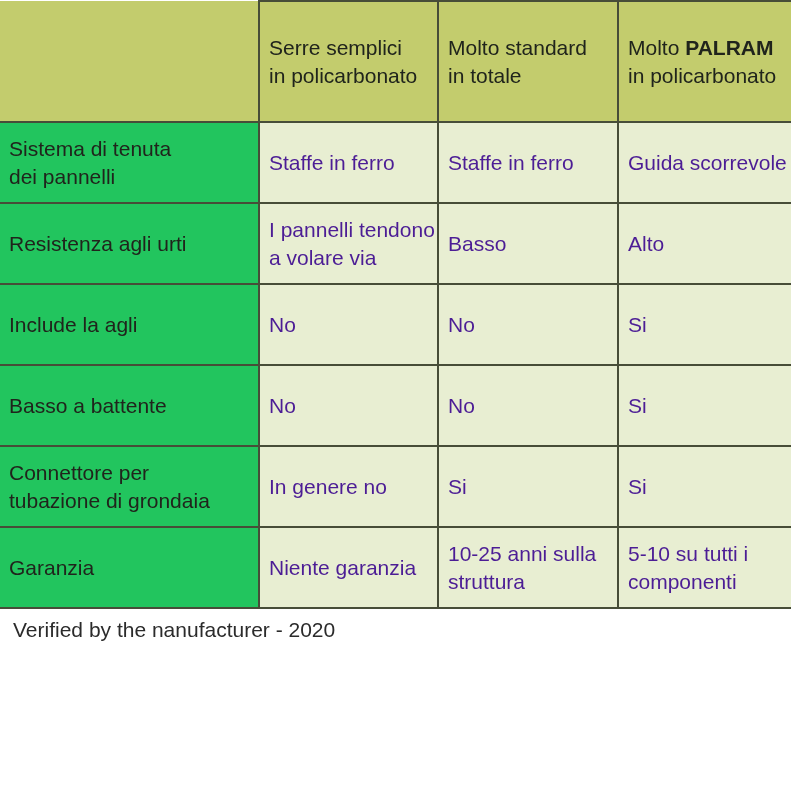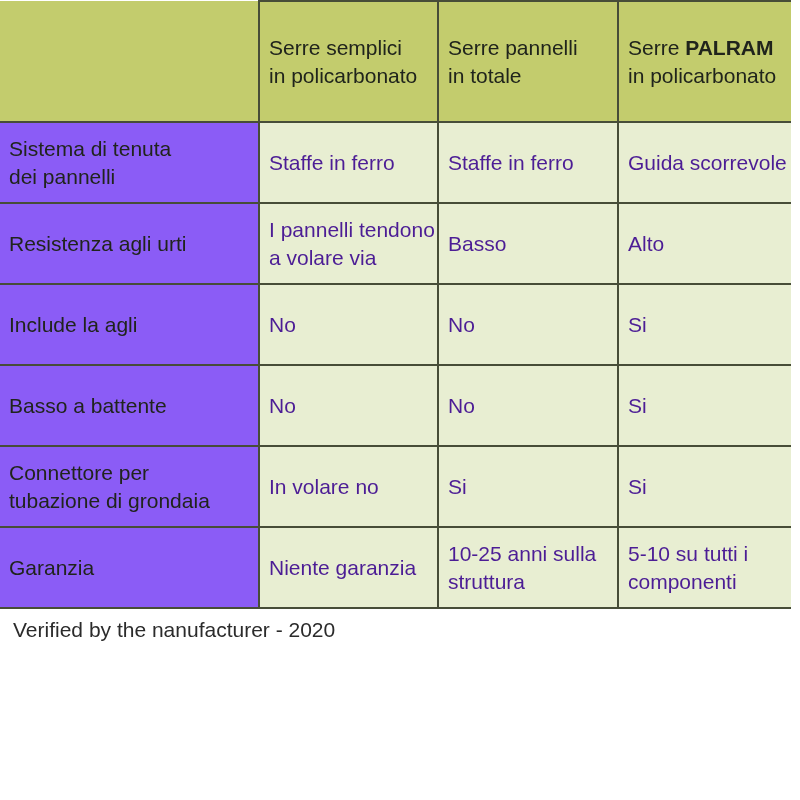"Serre pannelli" span { text: Serre pannelli -> Molto standard }
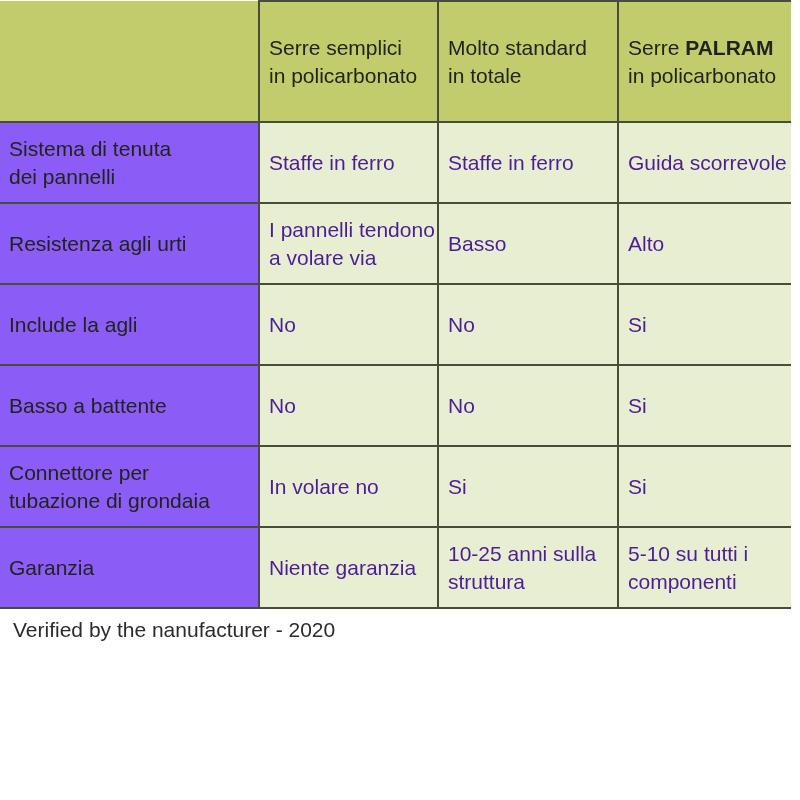"Serre" span { text: Serre -> Molto }
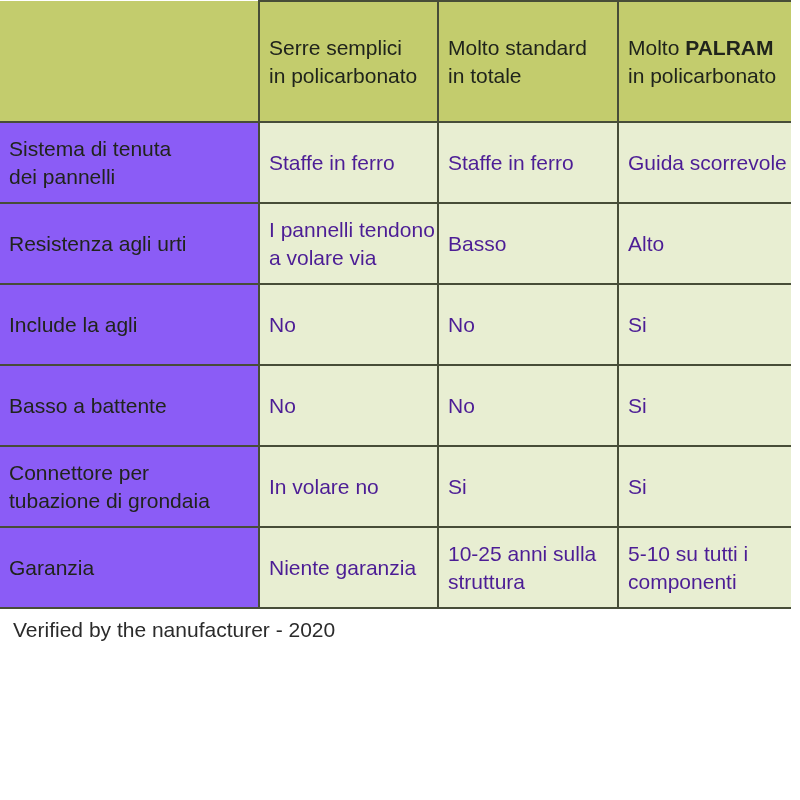"Sistema di tenuta" tbody th { background: #8b5cf6 -> #22c55e }
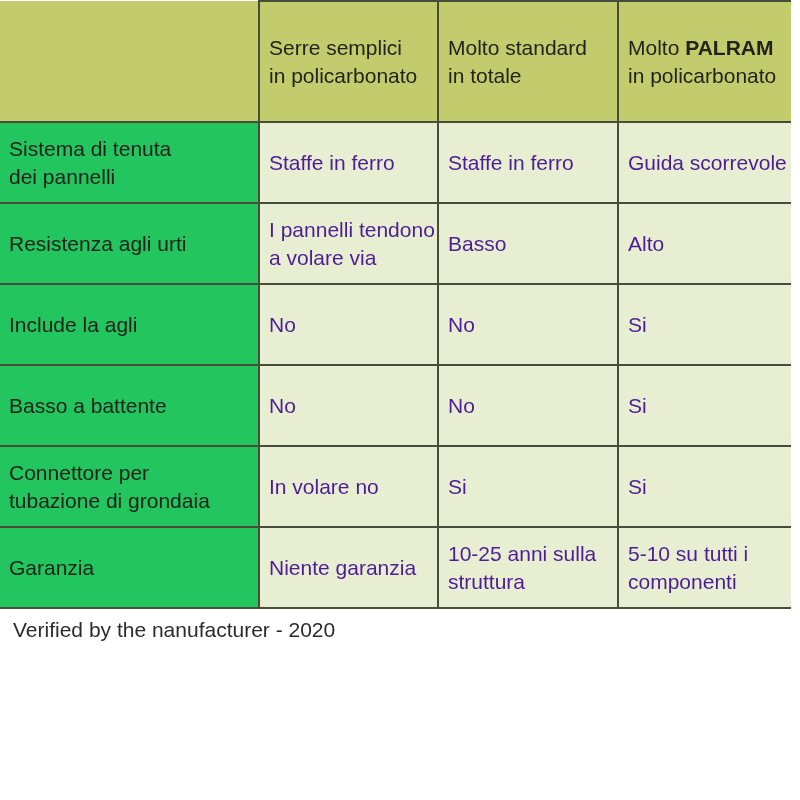"In volare no" td { text: volare -> genere }
